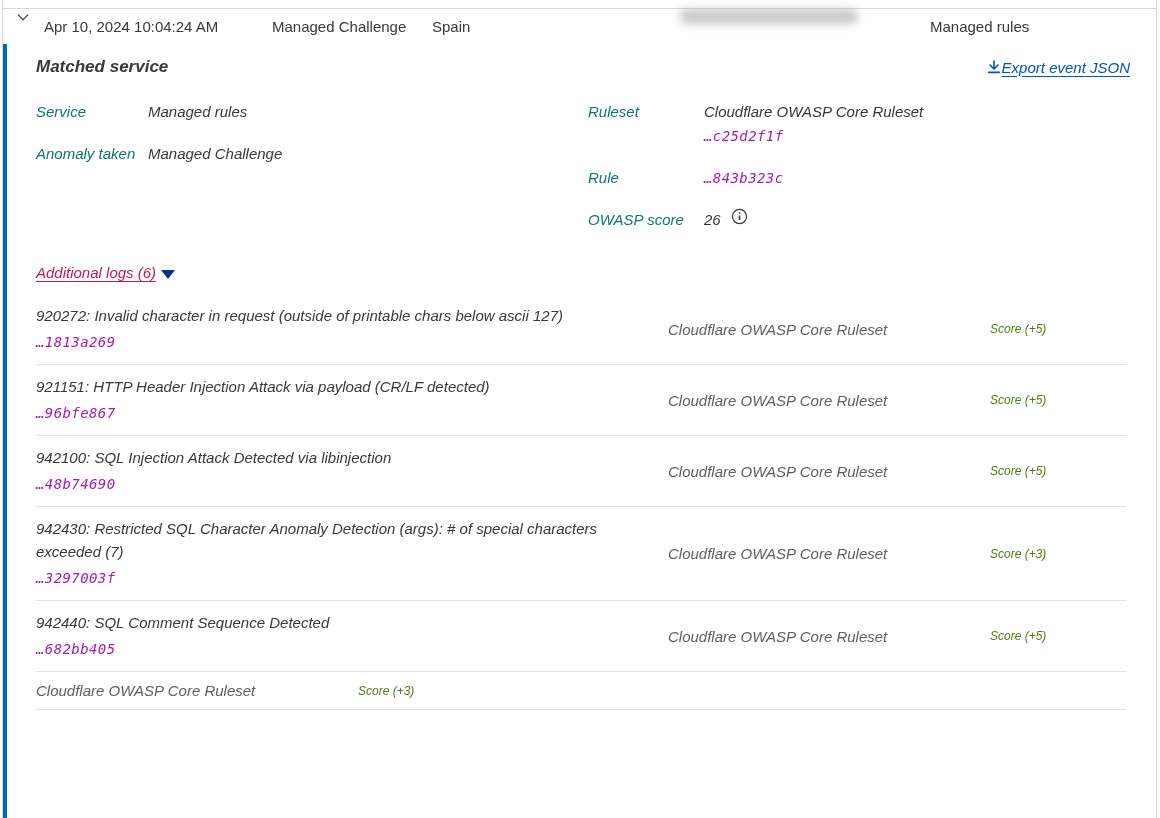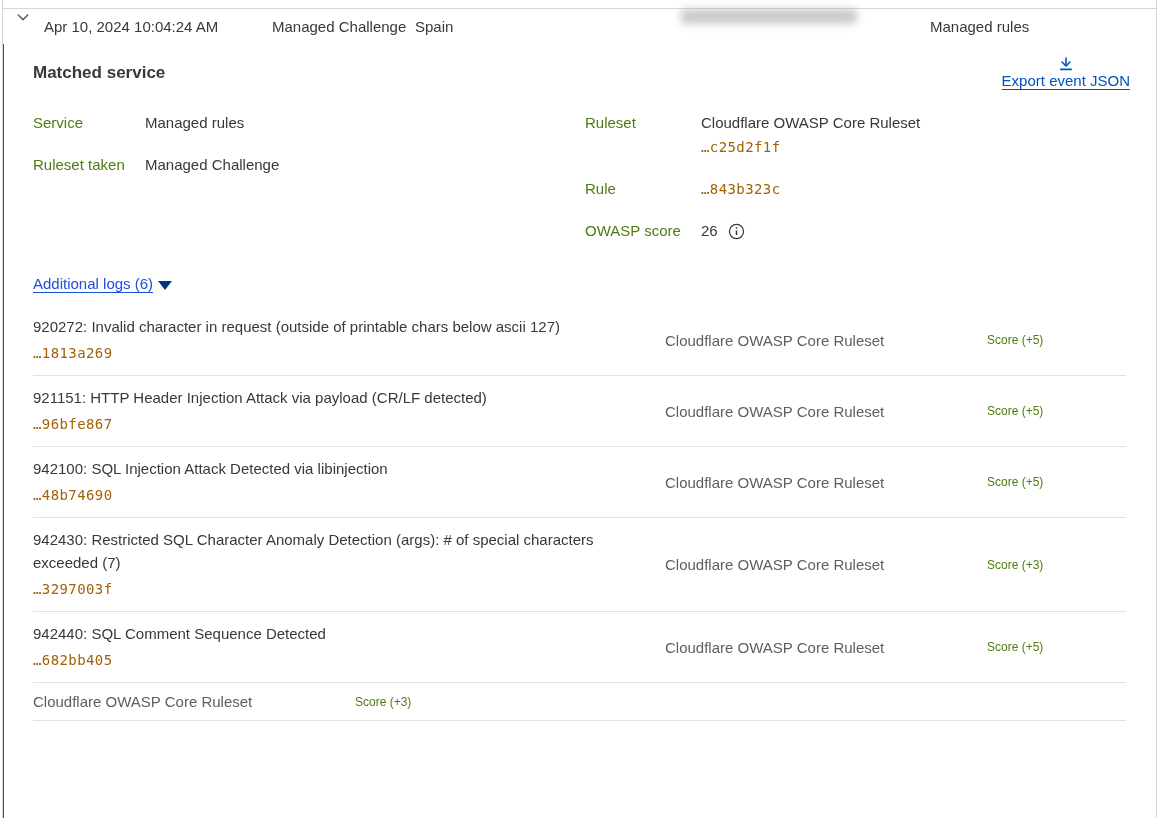"Spain" .sum-country { left: 412px -> 429px }
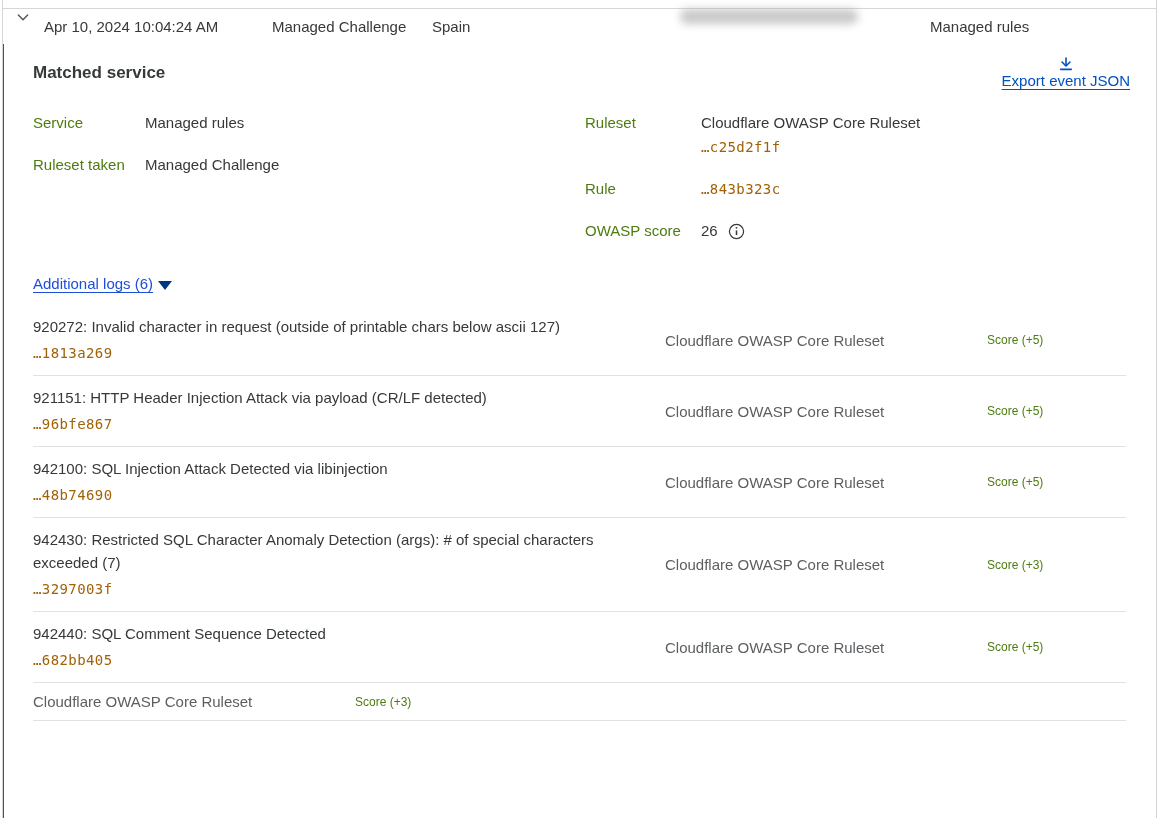"Matched service" .panel { border-left: 1px solid #0369a1 -> 4px solid #0369a1; font-style: none -> italic }
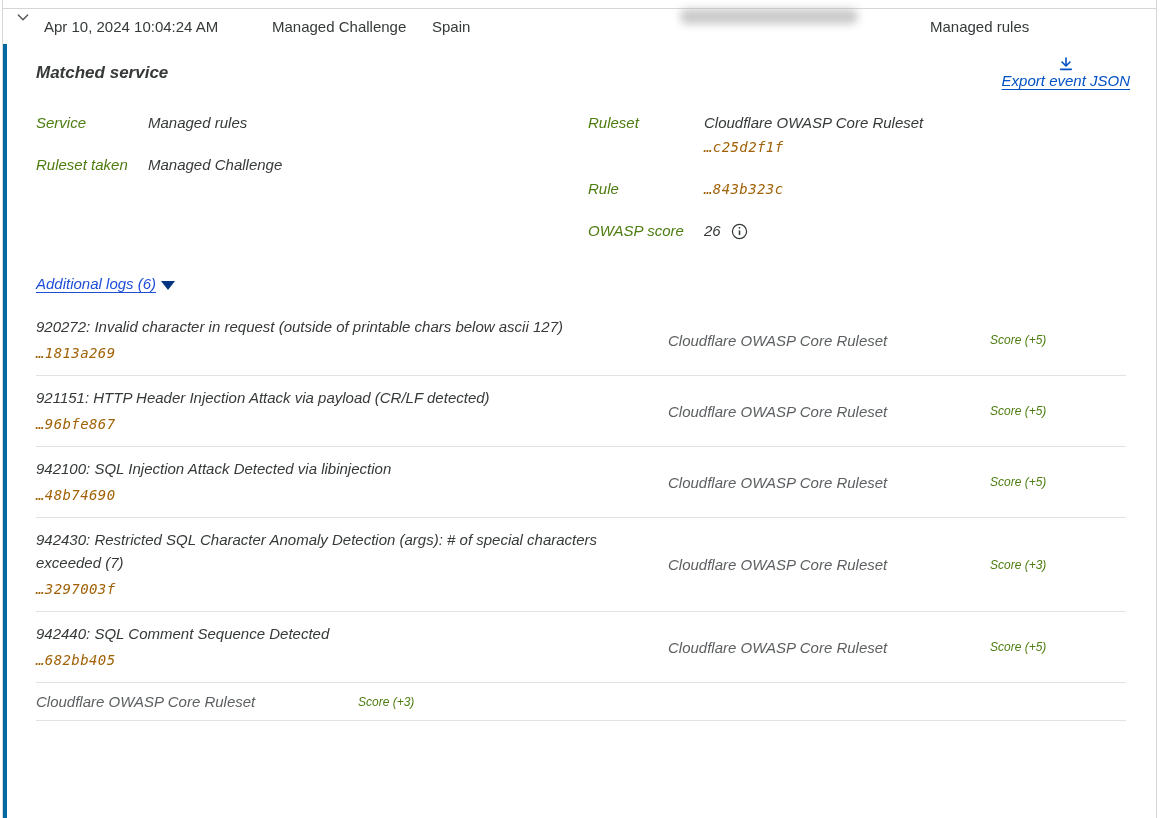"Export event JSON" .export-link { flex-direction: column -> none }
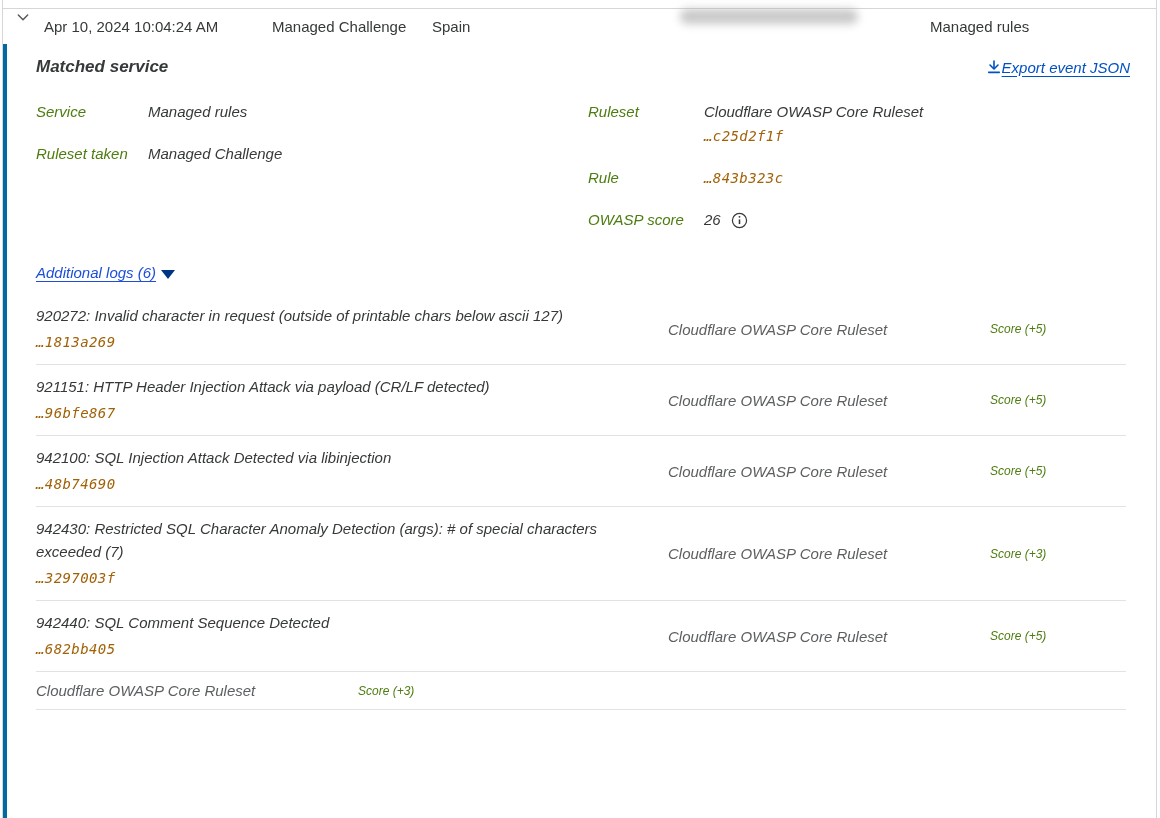"Service" .f-label { color: #4d7c0f -> #0f766e }
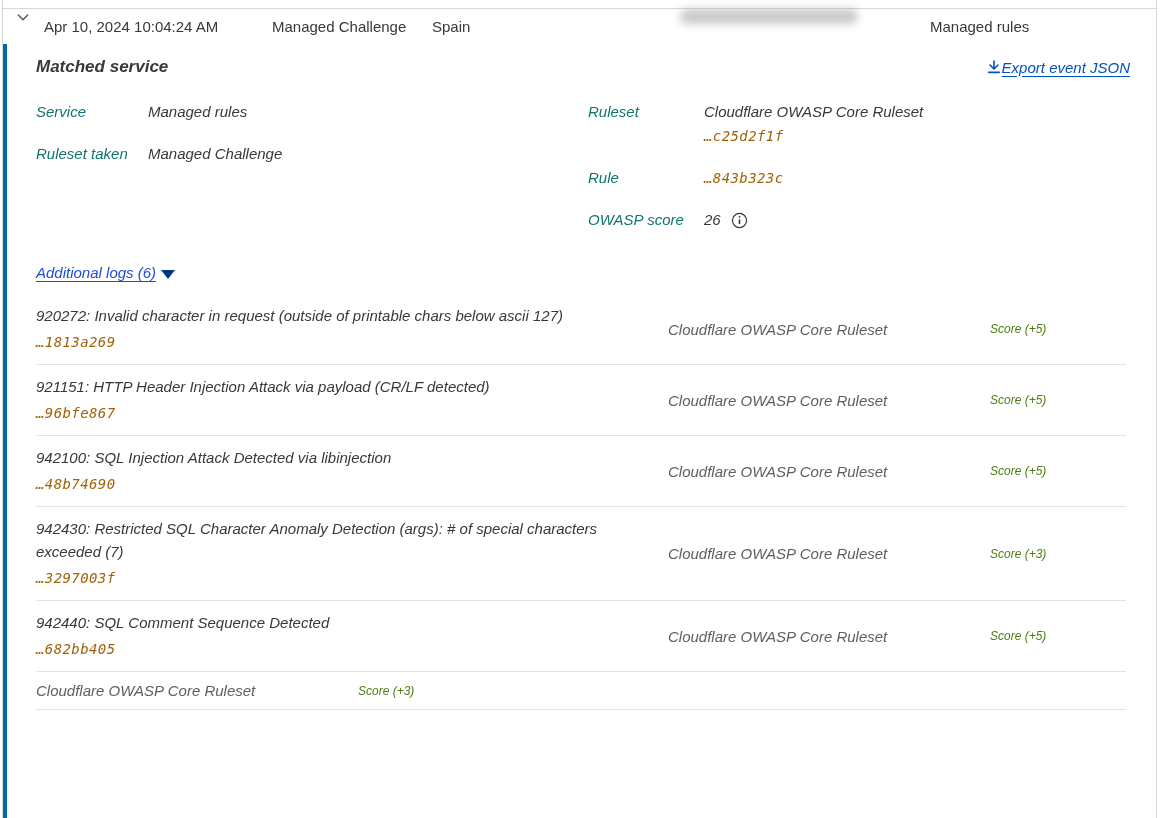"…c25d2f1f" .hash { color: #a16207 -> #a21caf }
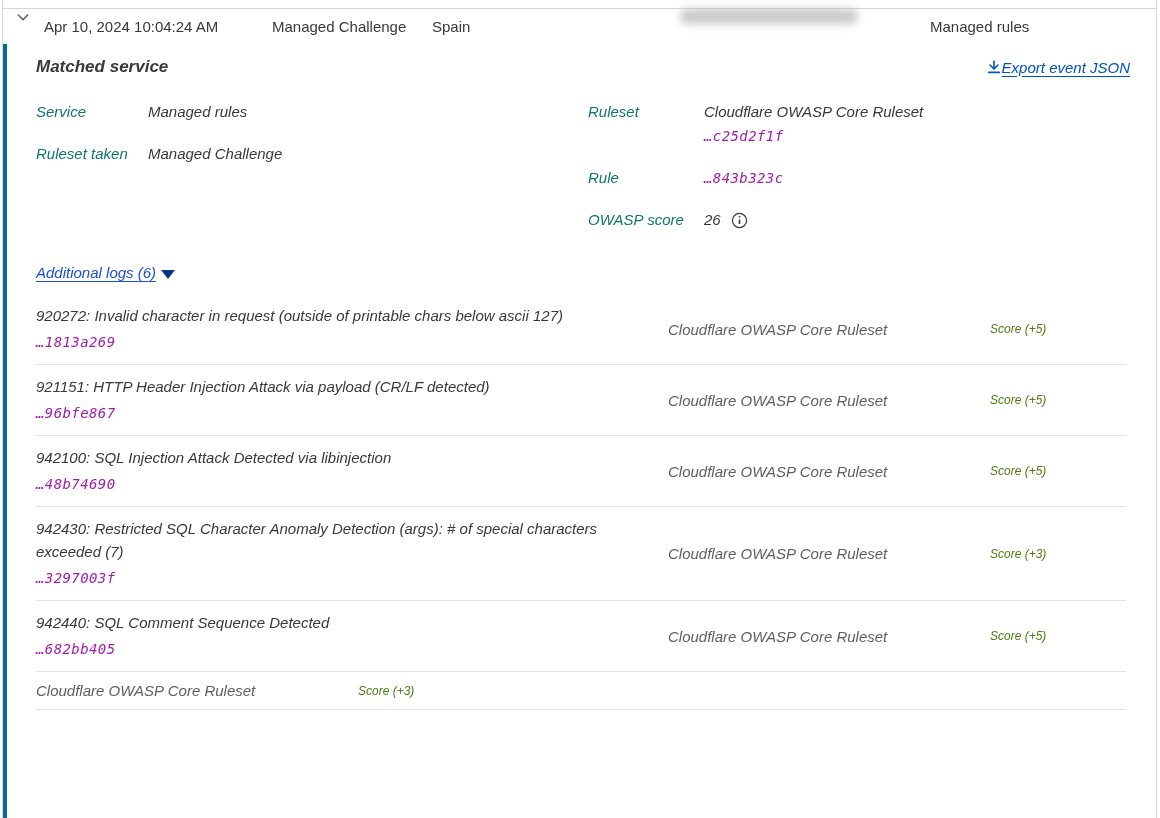"Ruleset taken" div.f-label { text: Ruleset -> Anomaly }
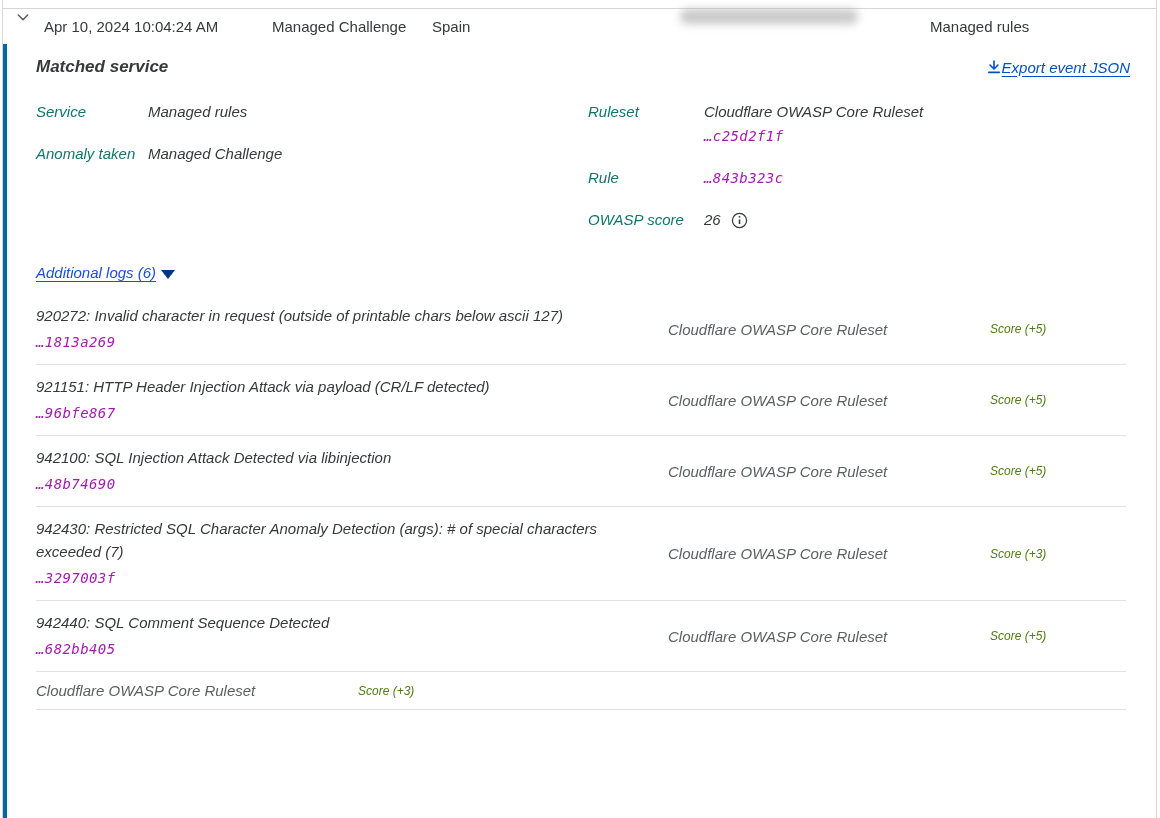"26" .owasp-val { align-items: center -> none }
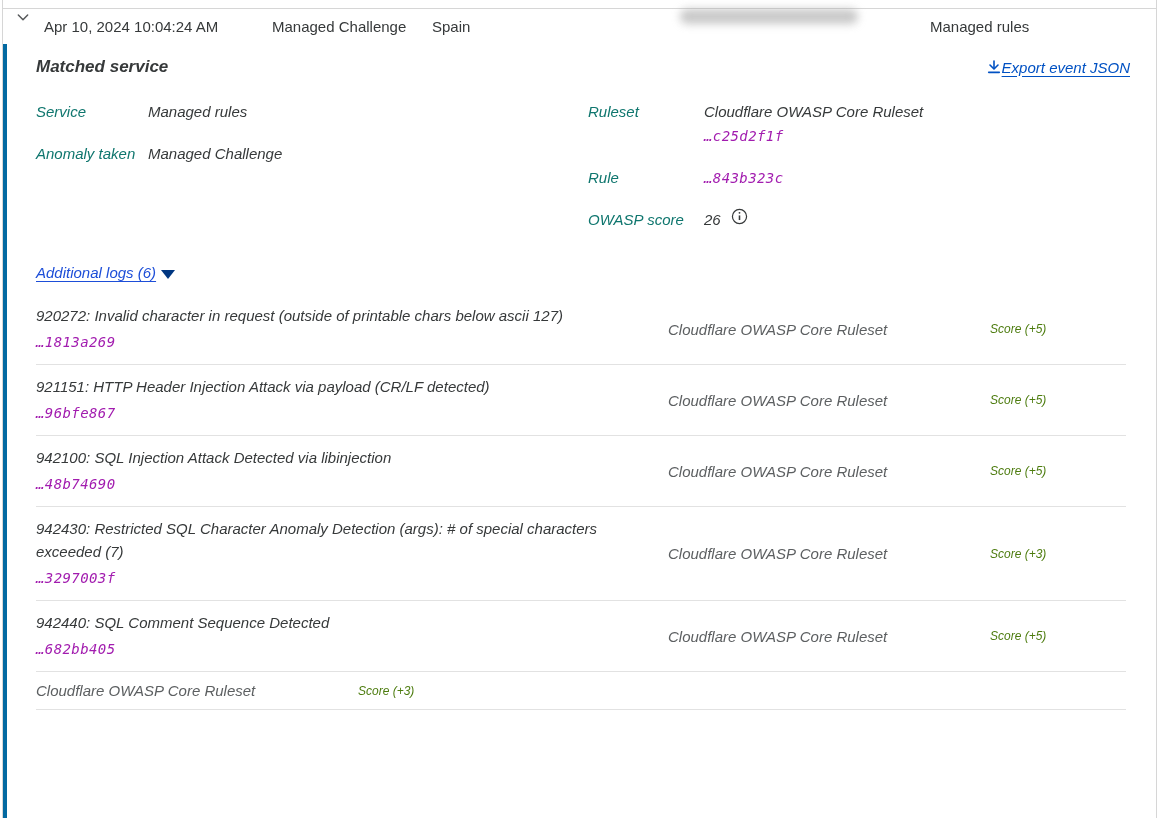"Additional logs (6)" .additional-logs .lbl { color: #1d4ed8 -> #be185d }
